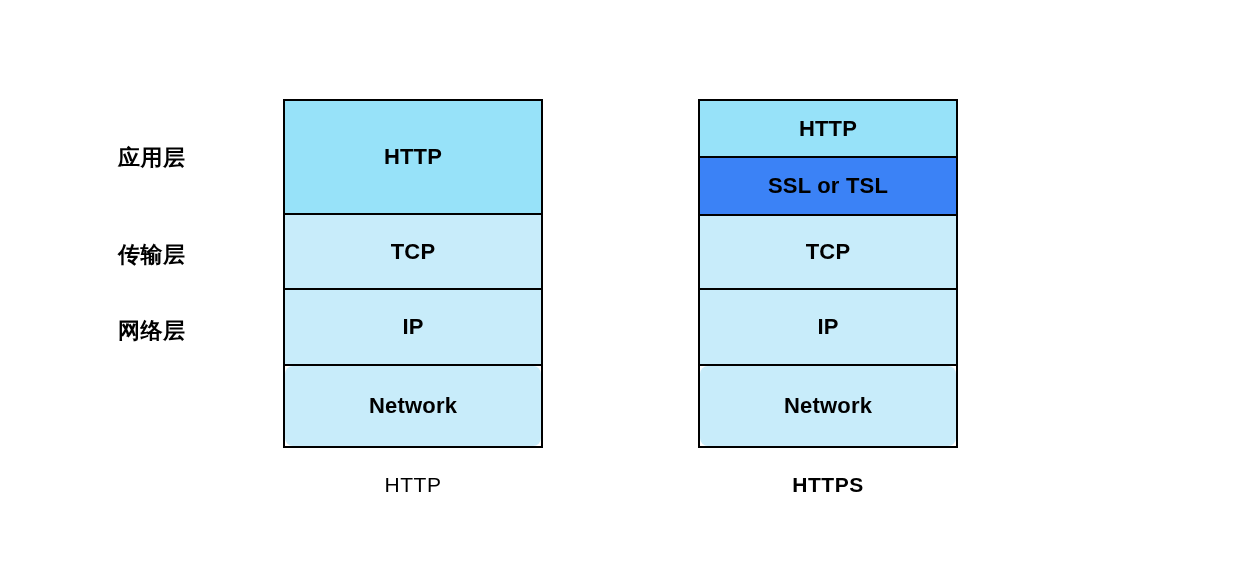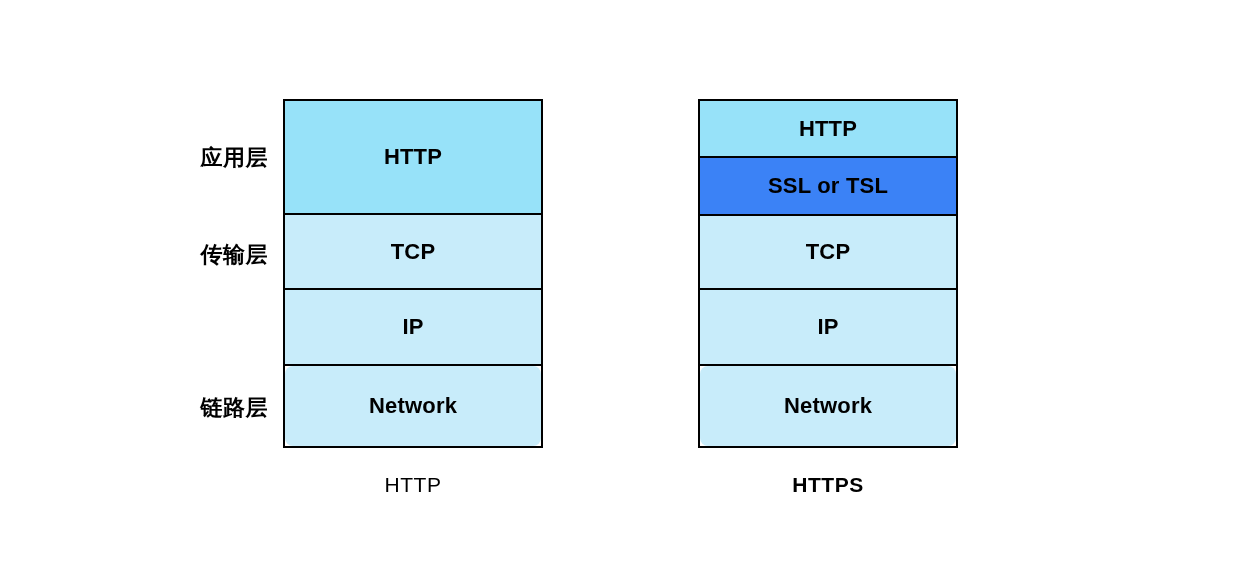"应用层" .layer-label { text-align: right -> left }
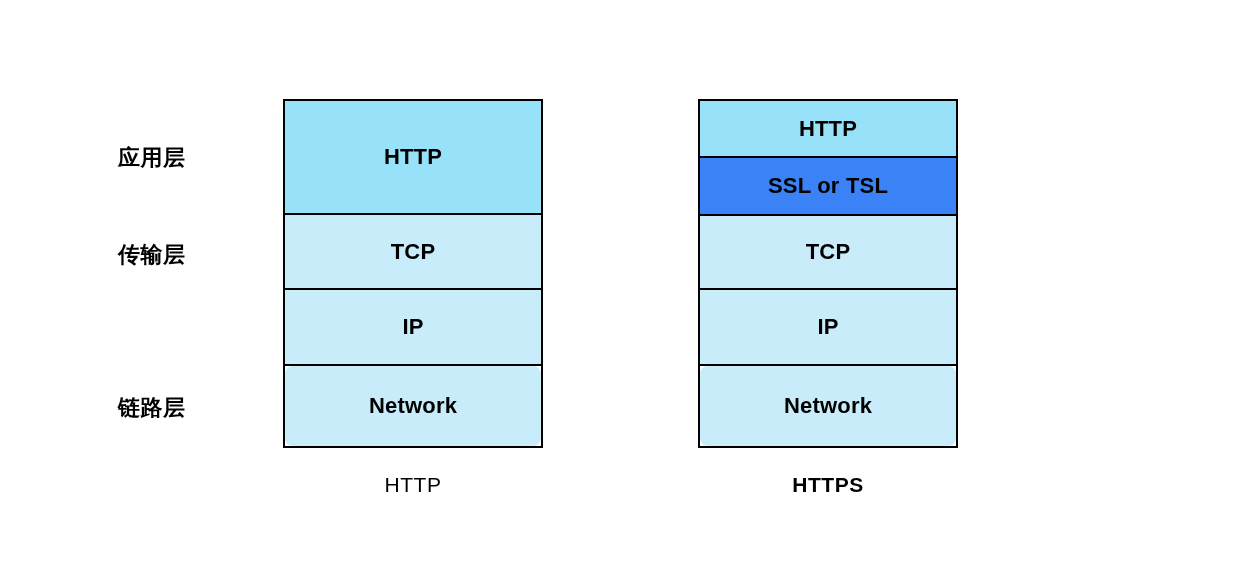"网络层" div.layer-label { html: none -> <div>网络层</div> }
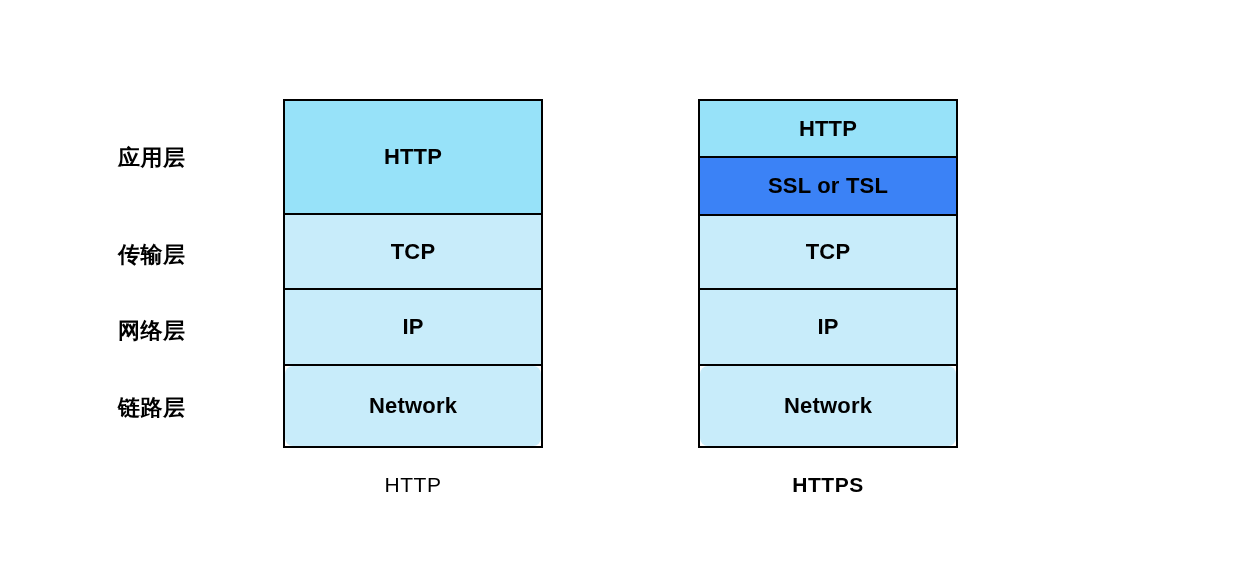"链路层" div.layer-label { html: <div>链路层</div> -> none }
